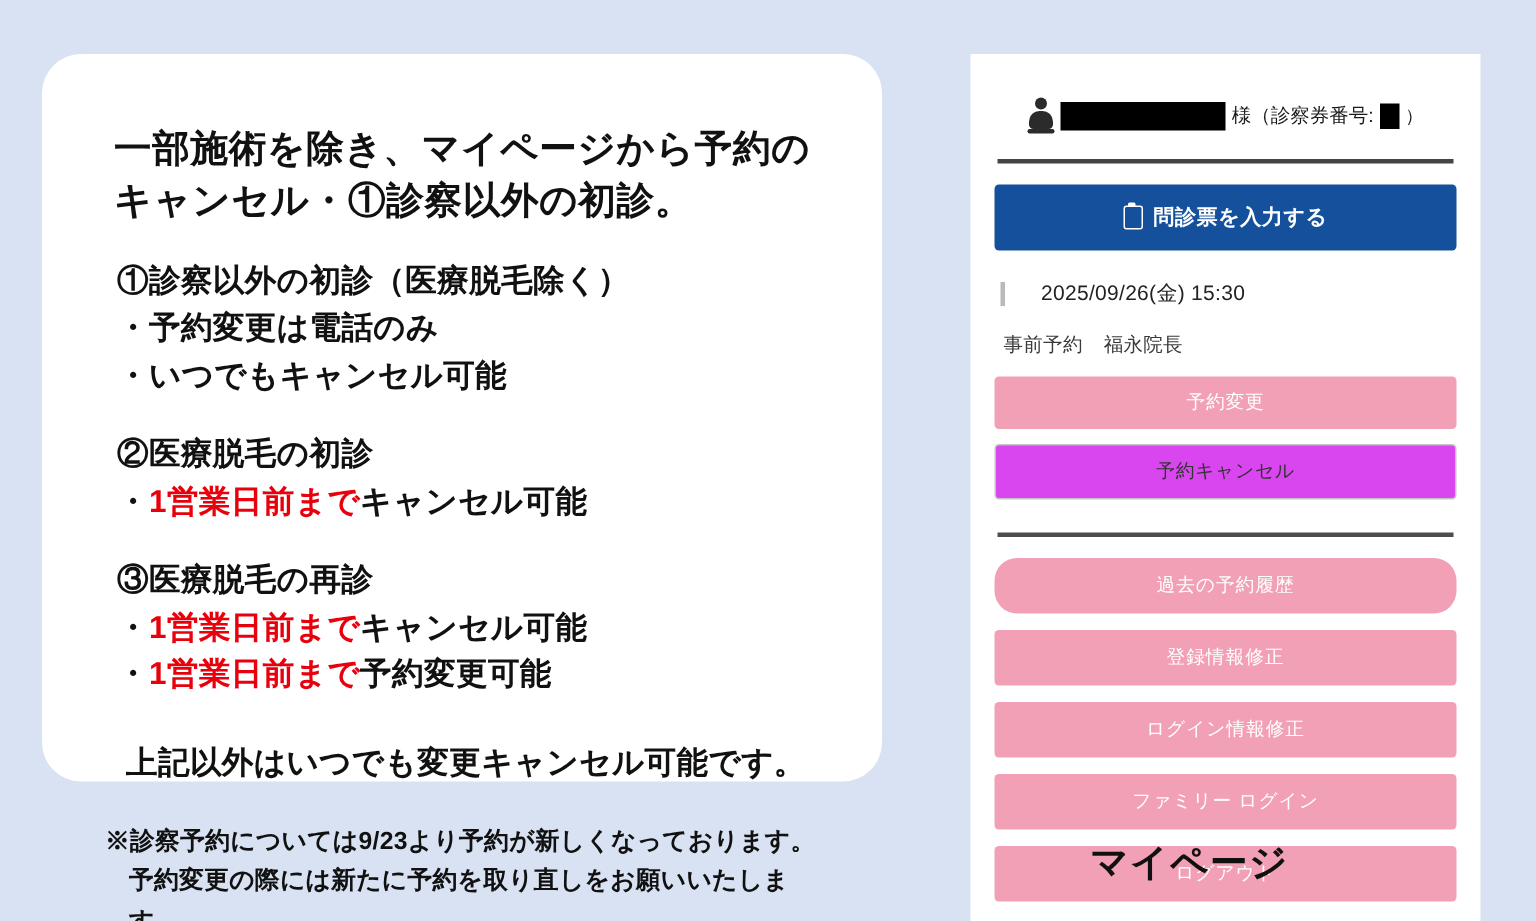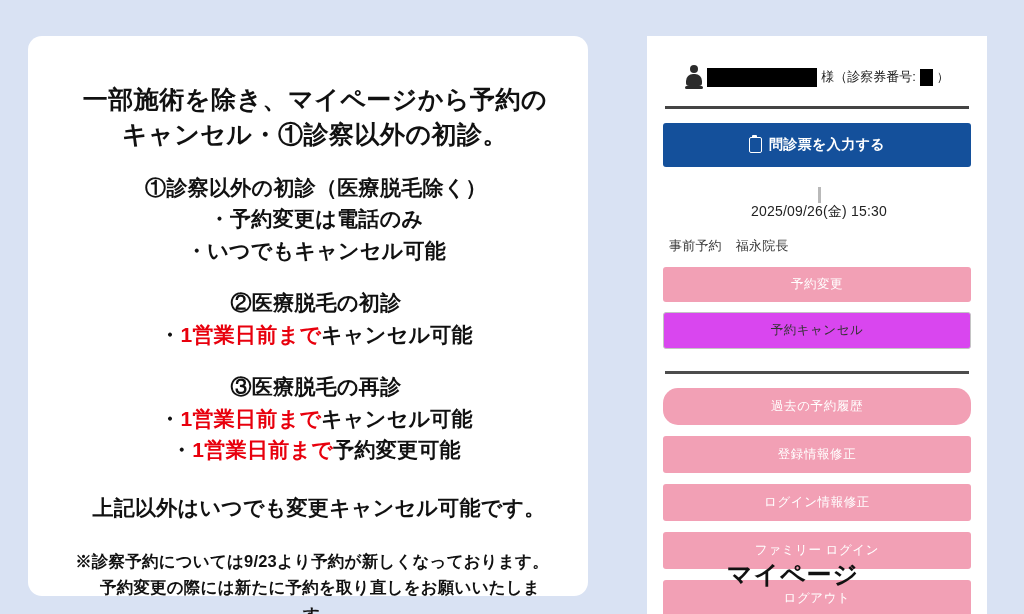"一部施術を除き、マイページから予約の" .left-card { border-radius: 14px -> 26px; height: 560px -> 485px; text-align: center -> none }
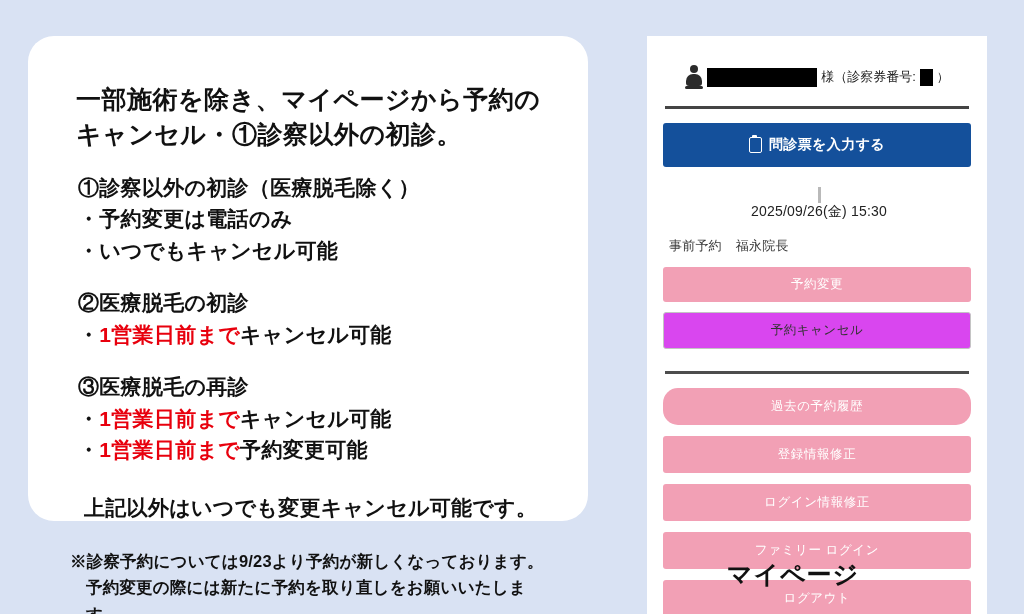"2025/09/26(金) 15:30" .datetime-row { flex-direction: column -> none; gap: 0 -> 24px }
